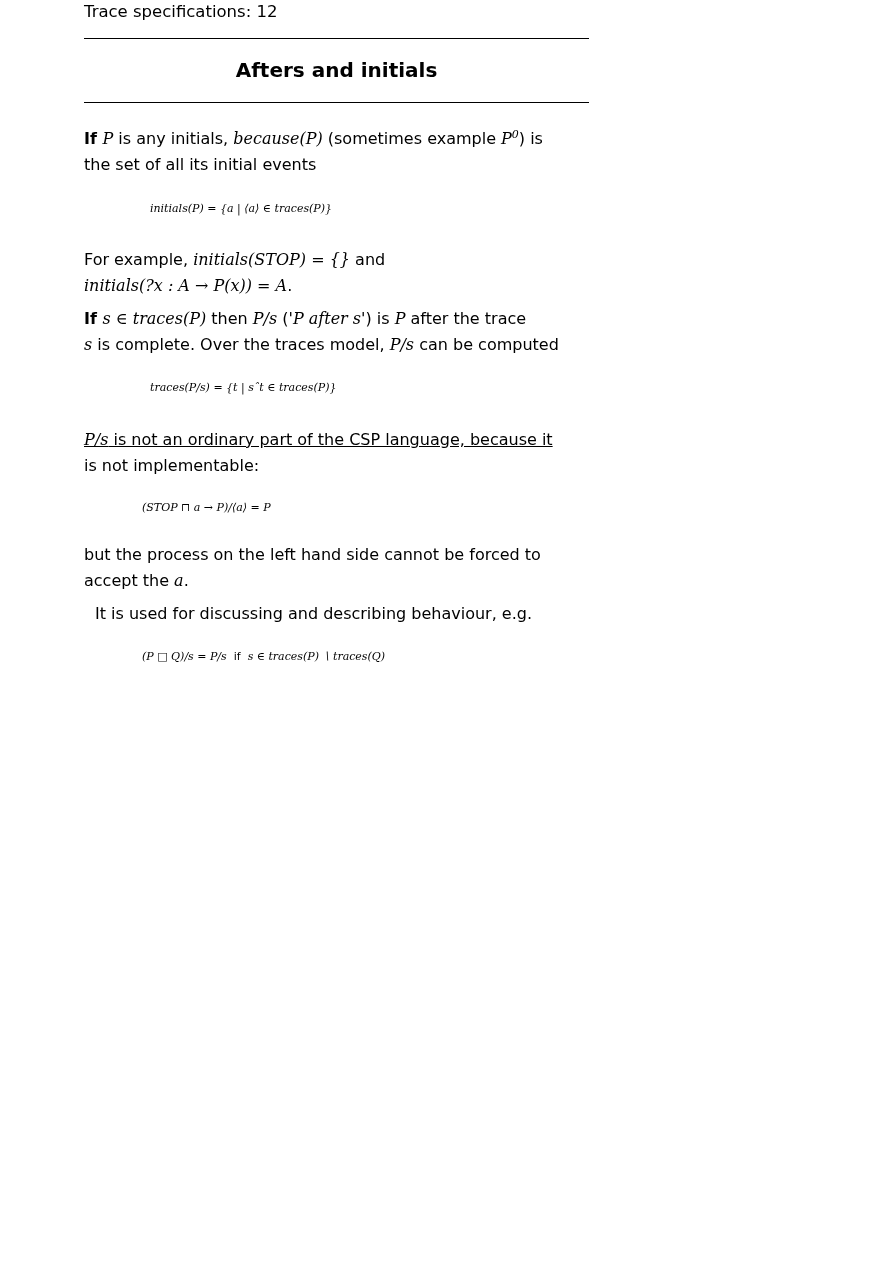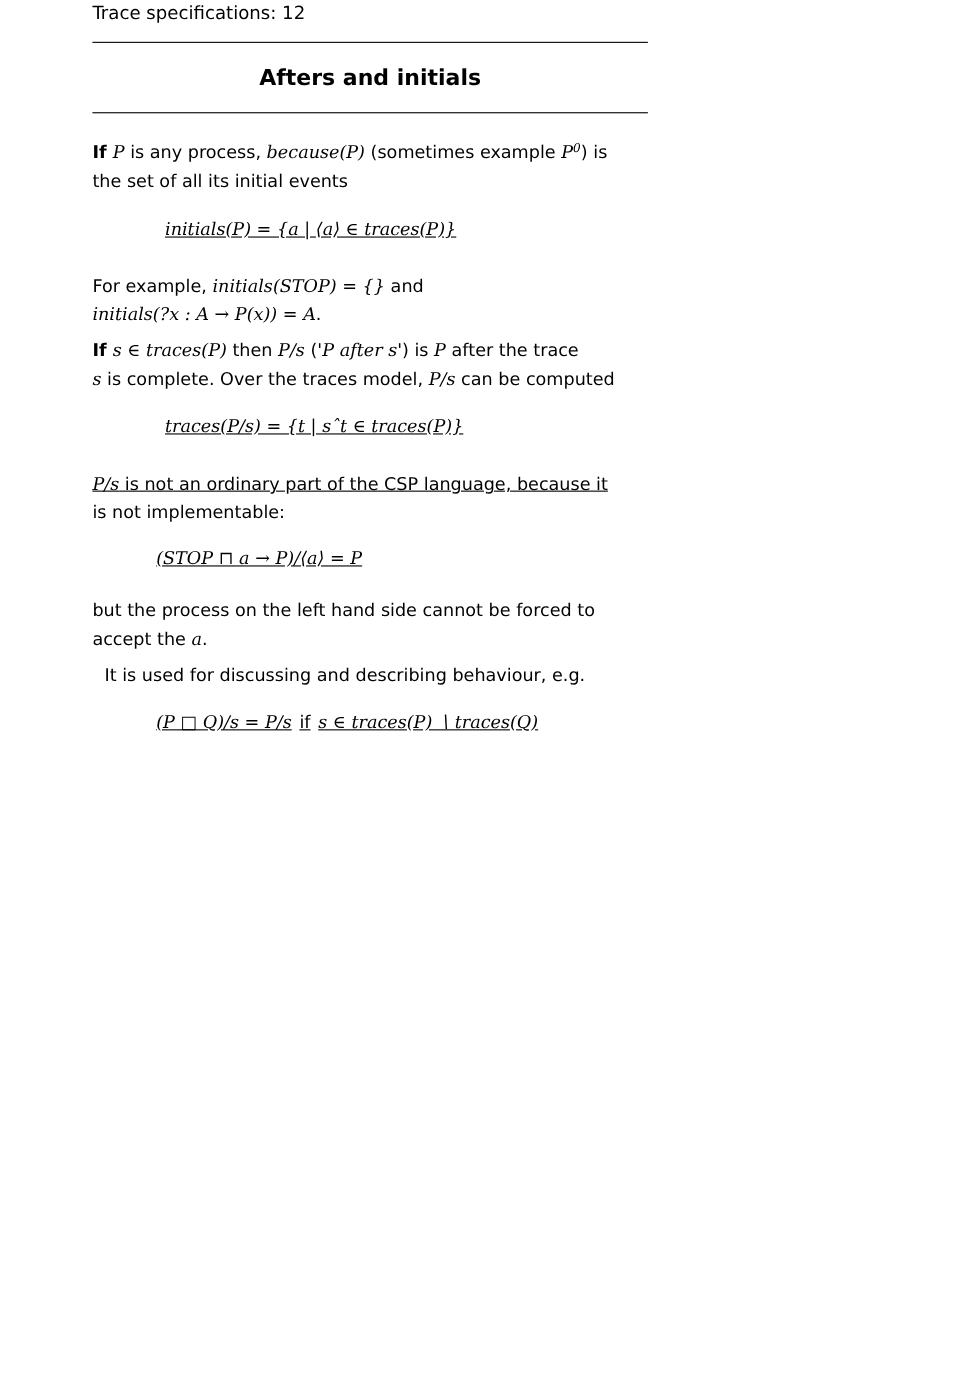"is any process," span.t { text: process -> initials }
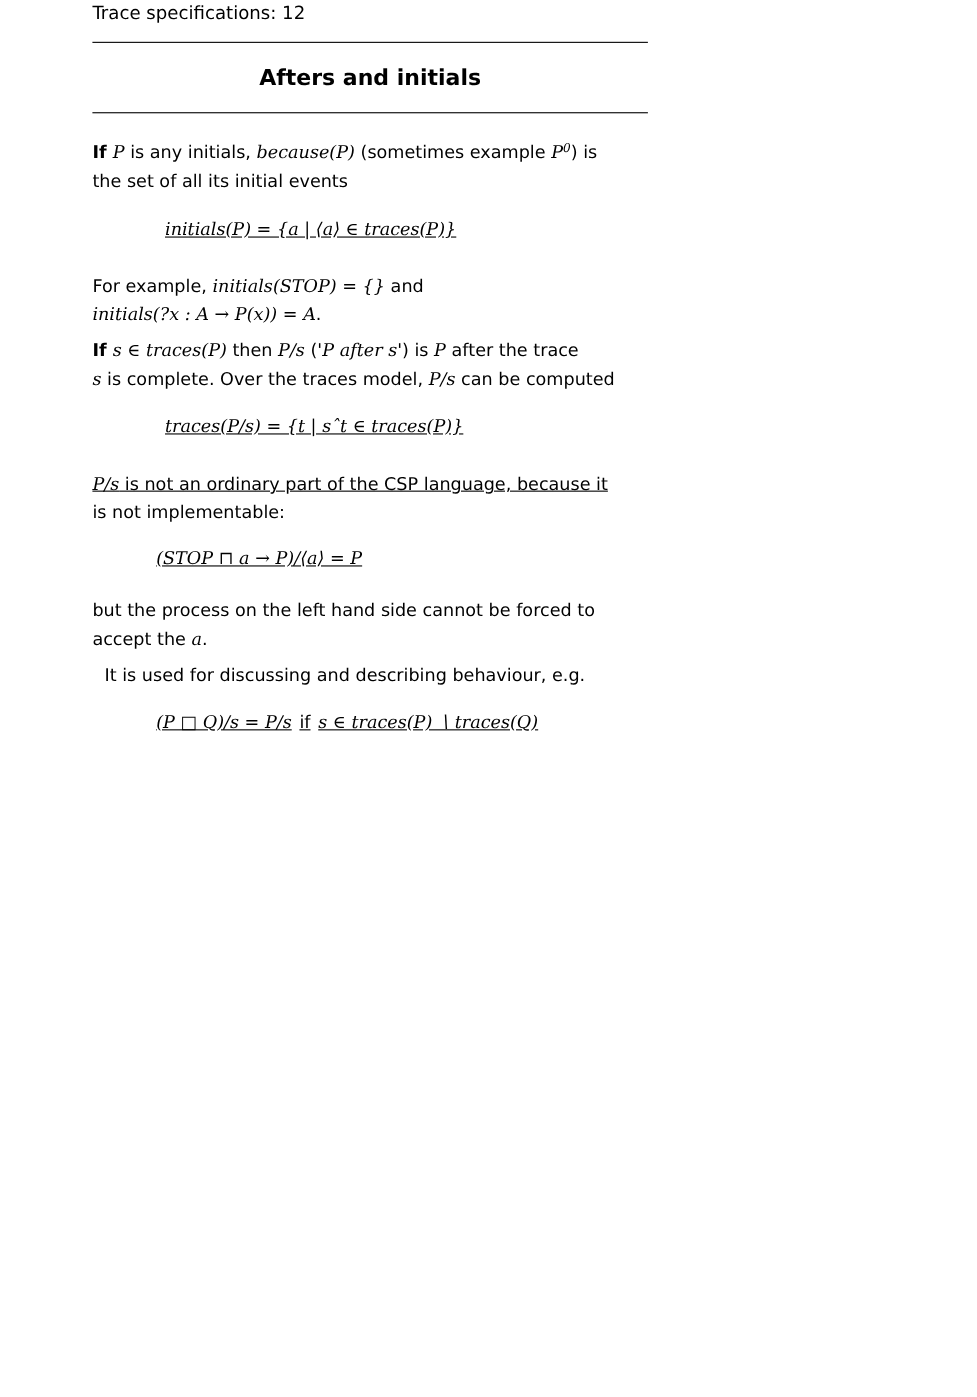"initials(P) = {a | ⟨a⟩" .formula { font-size: 16px -> 11px; text-decoration: underline -> none }
